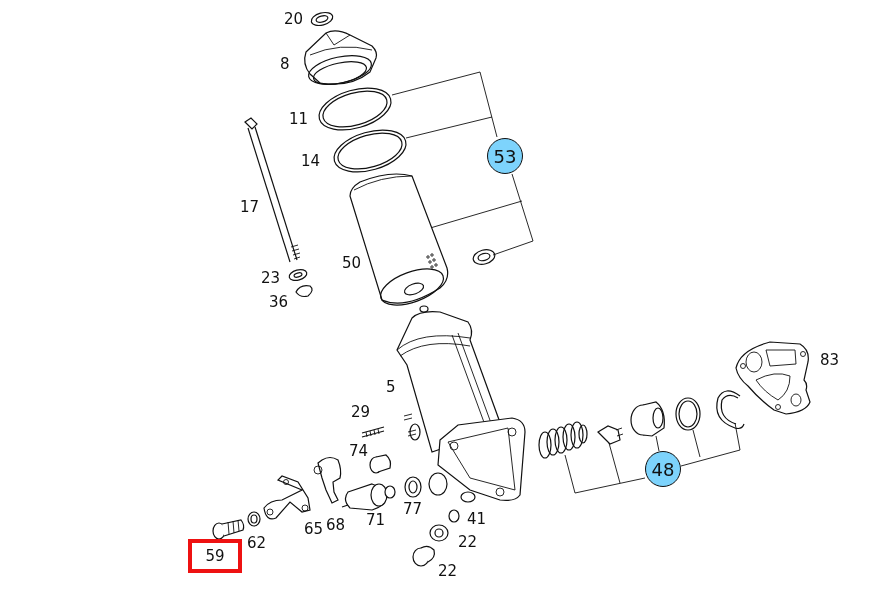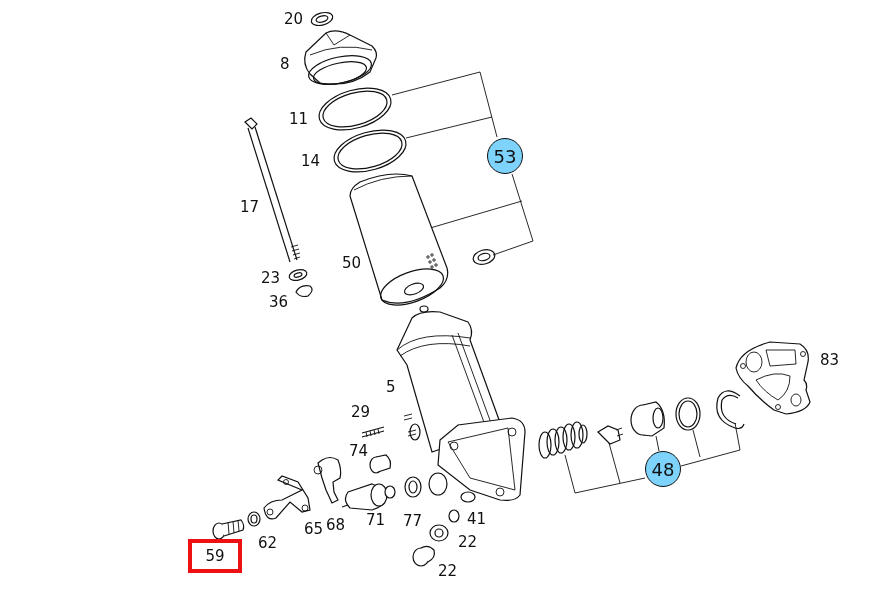"77" span.lbl { margin-top: 12px -> none }
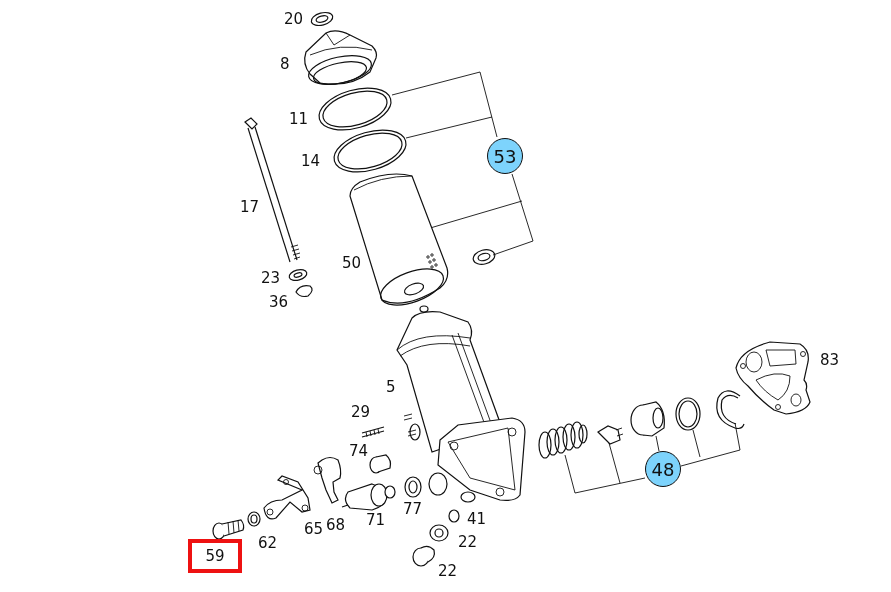"62" span.lbl { left: 258px -> 247px }
